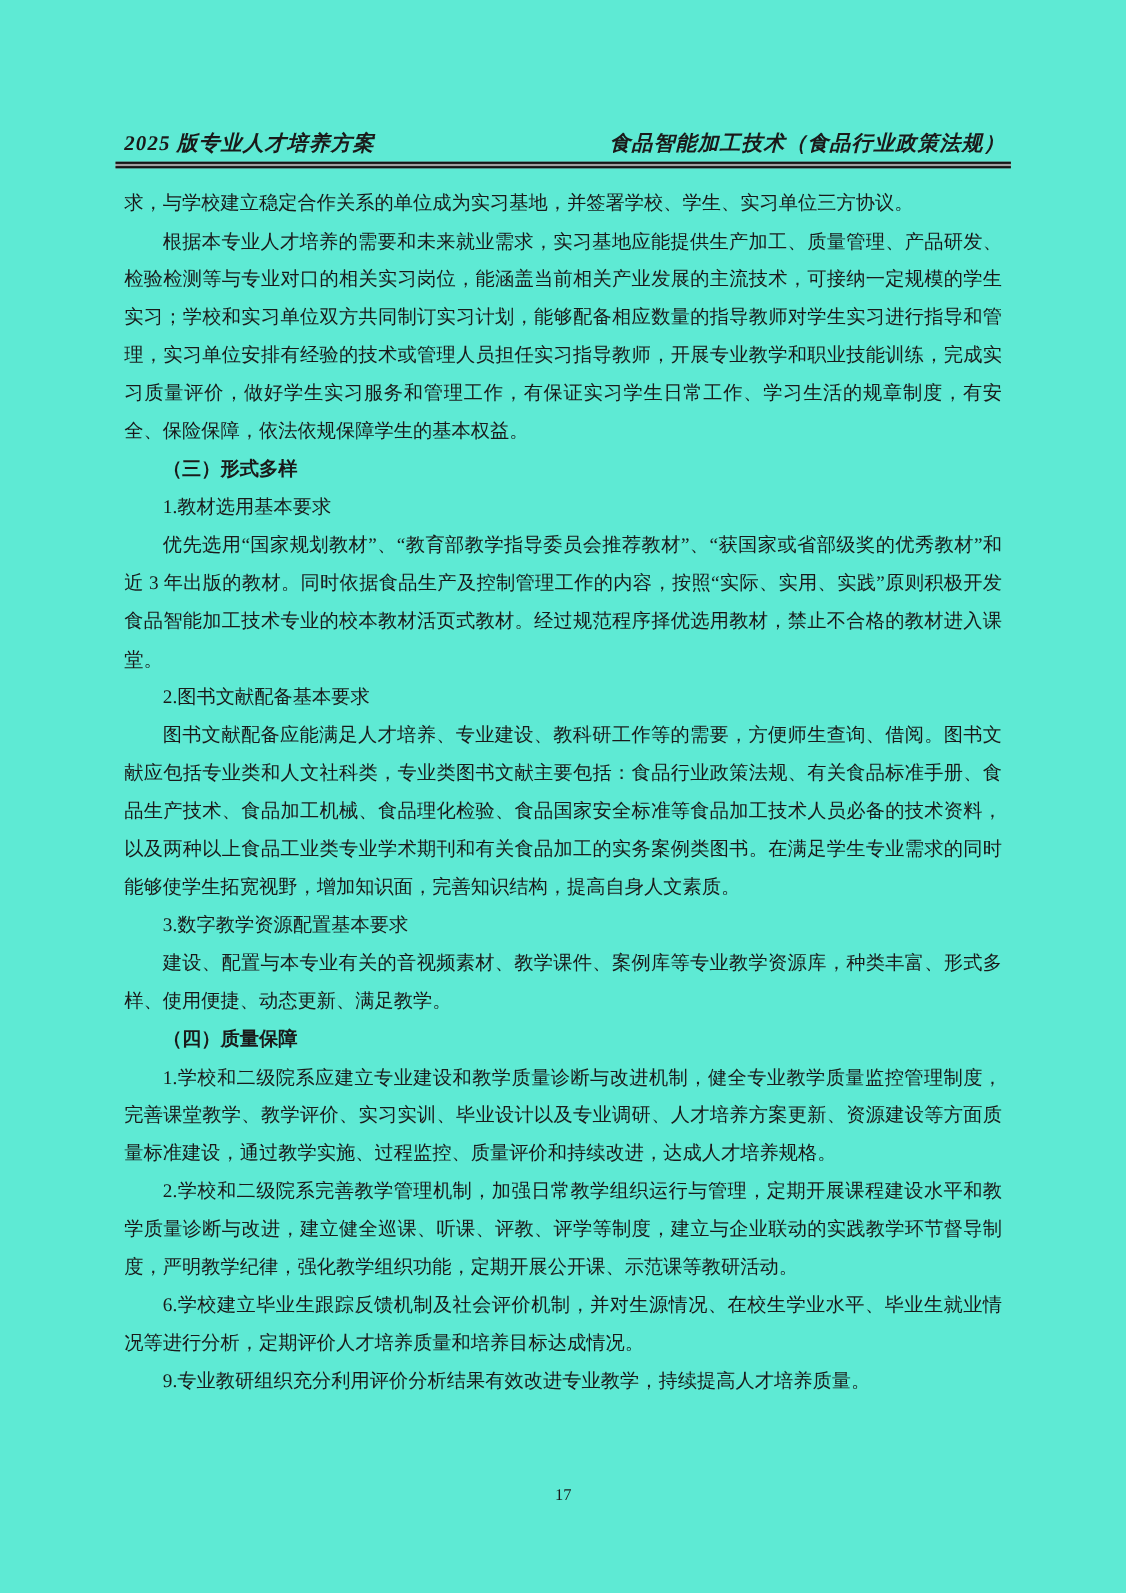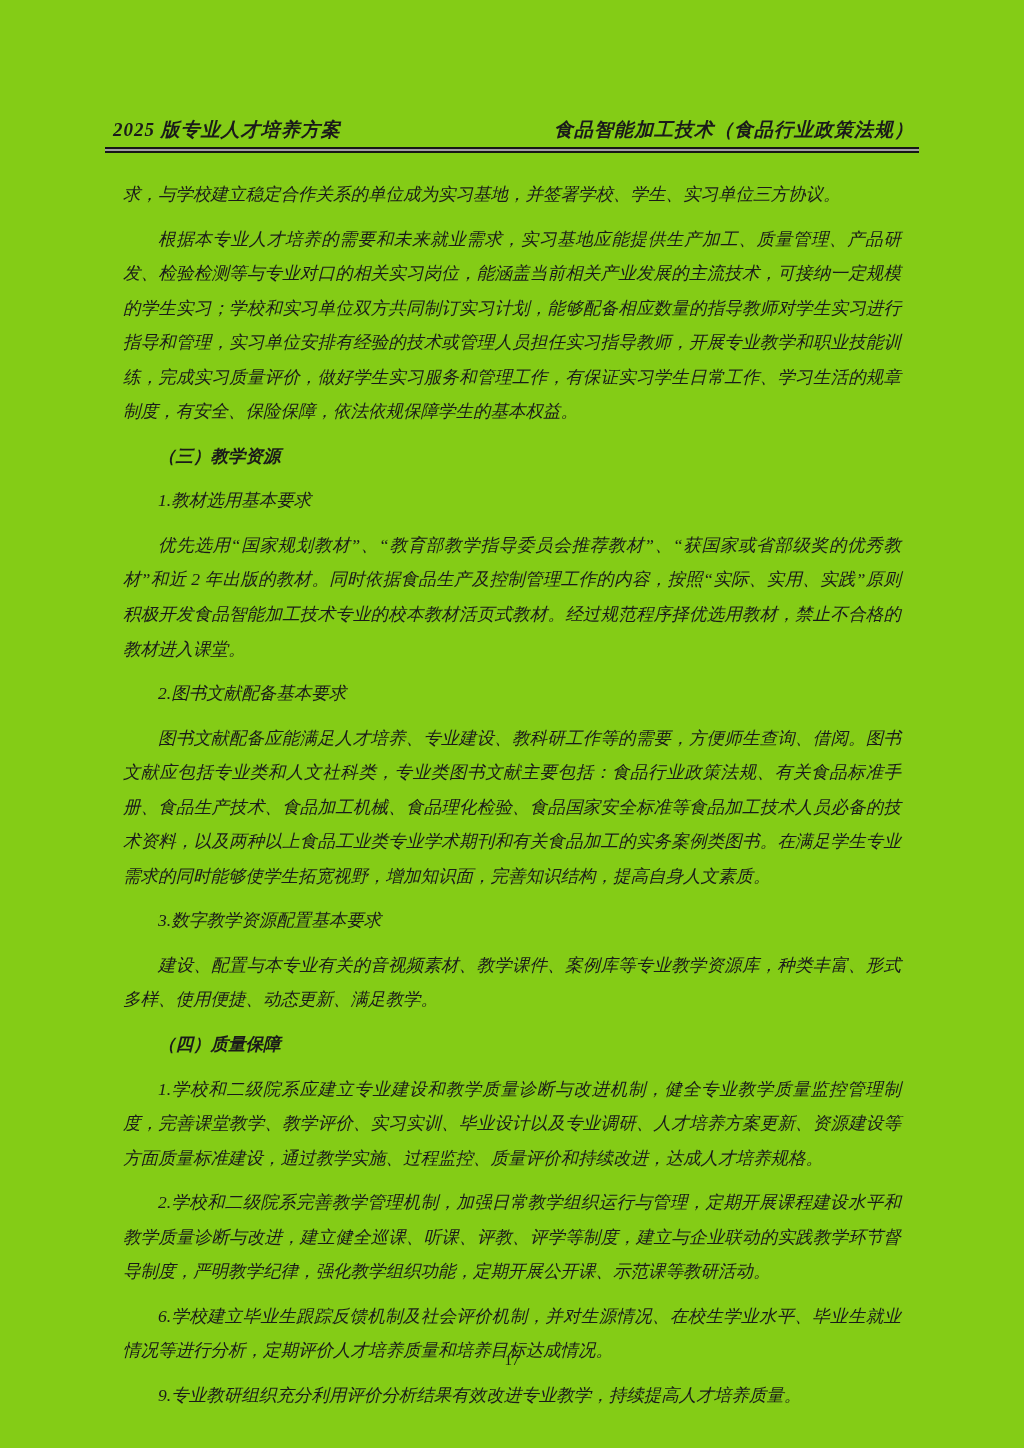"2025 版专业人才培养方案" .page { background: #84cc16 -> #5eead4 }
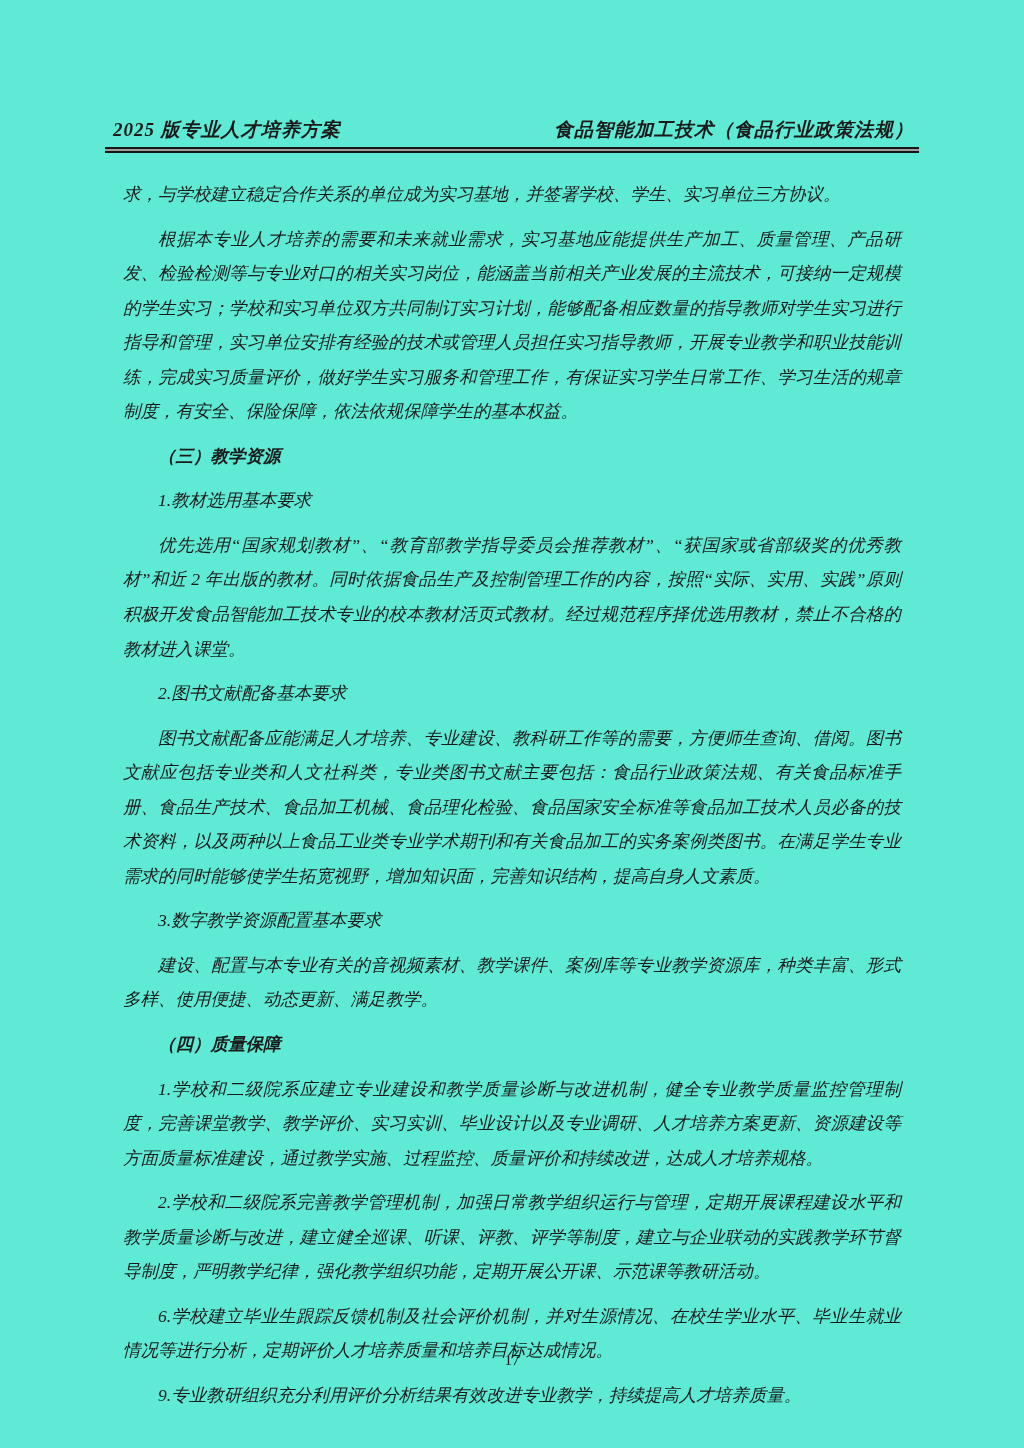"求，与学校建立稳定合作关系的单位成为实习基地，并签署学校、学生、实习单位三方协议" .para { font-style: italic -> none; margin: 10px -> 0 }
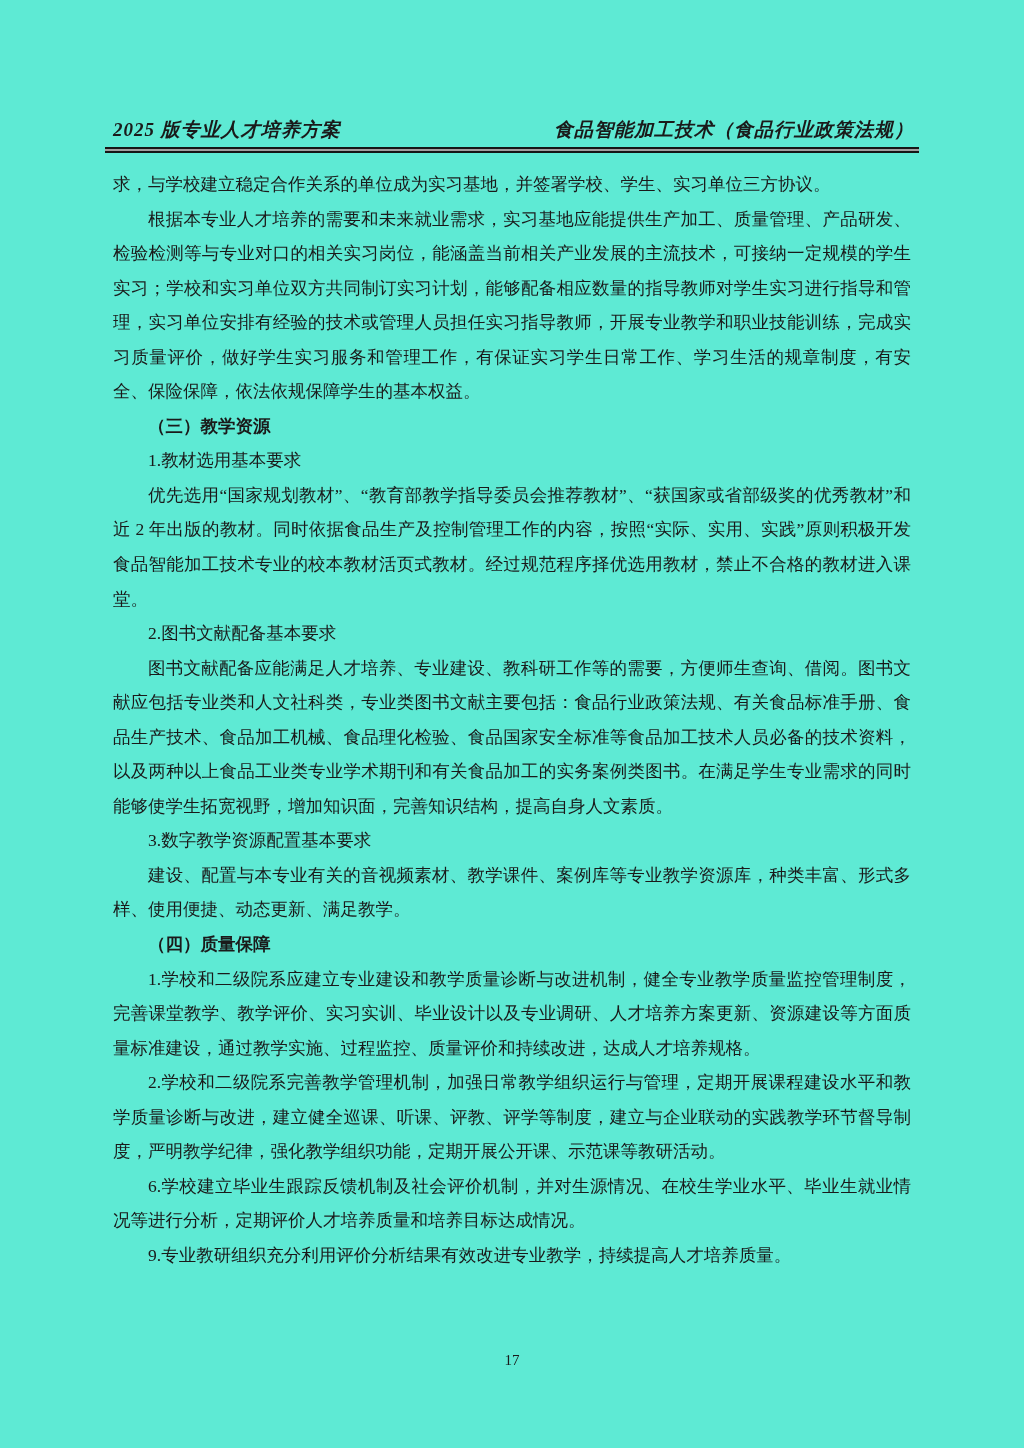"（三）教学资源" p.para { text: 教学资源 -> 形式多样 }
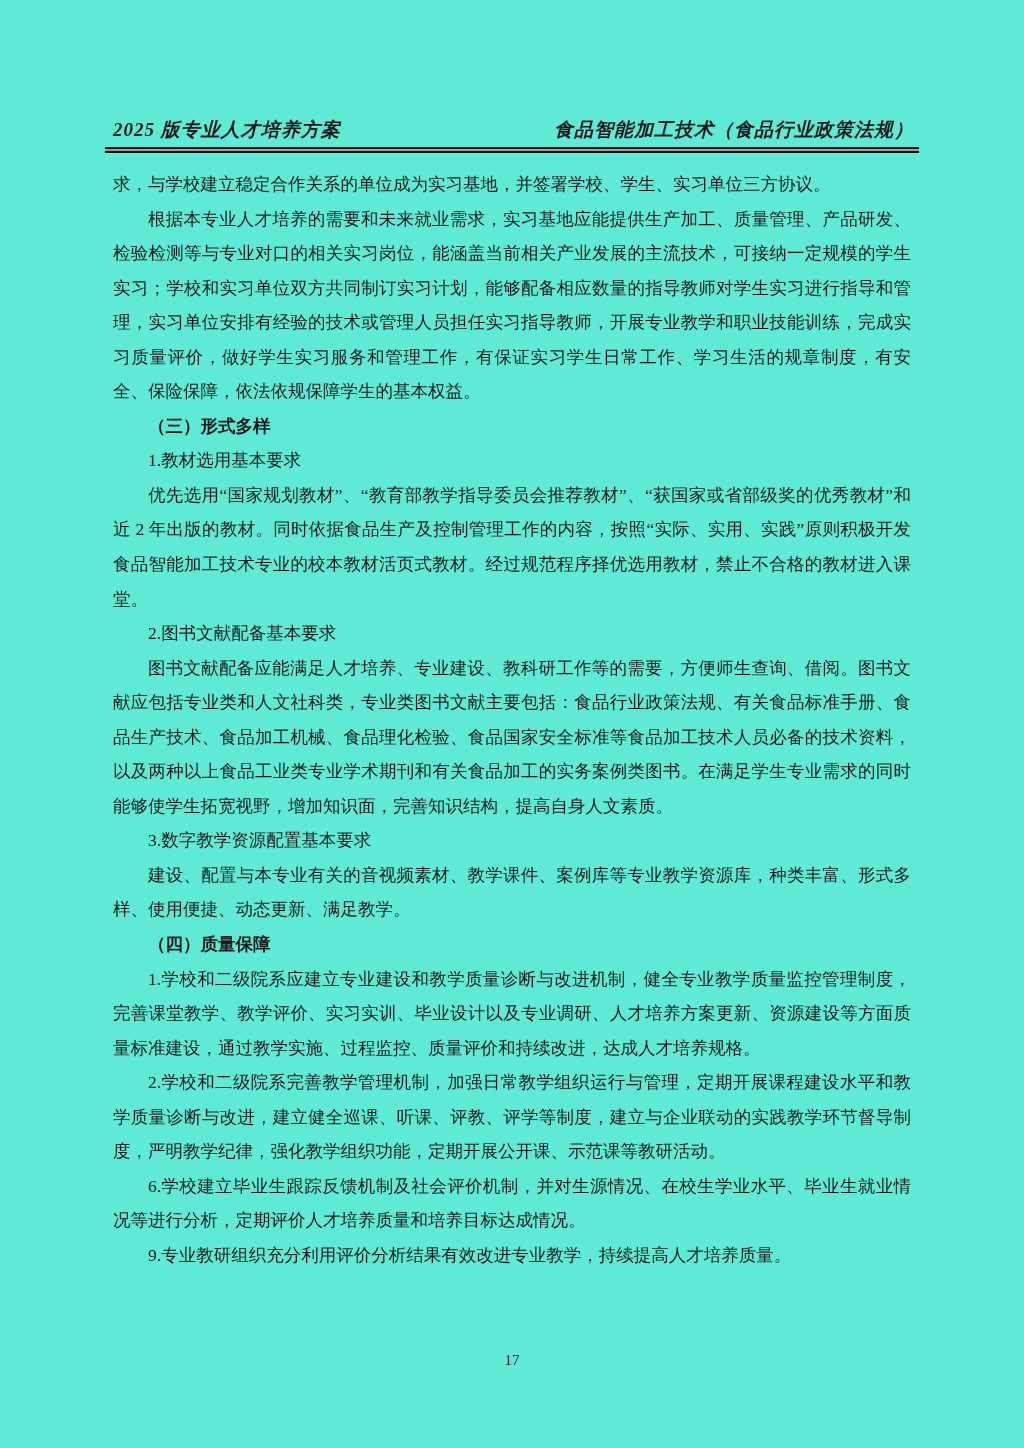"优先选用“国家规划教材”、“教育部教学指导委员会推荐教材”、“获国家或省部级奖的" p.para { text: 2 -> 3 }
